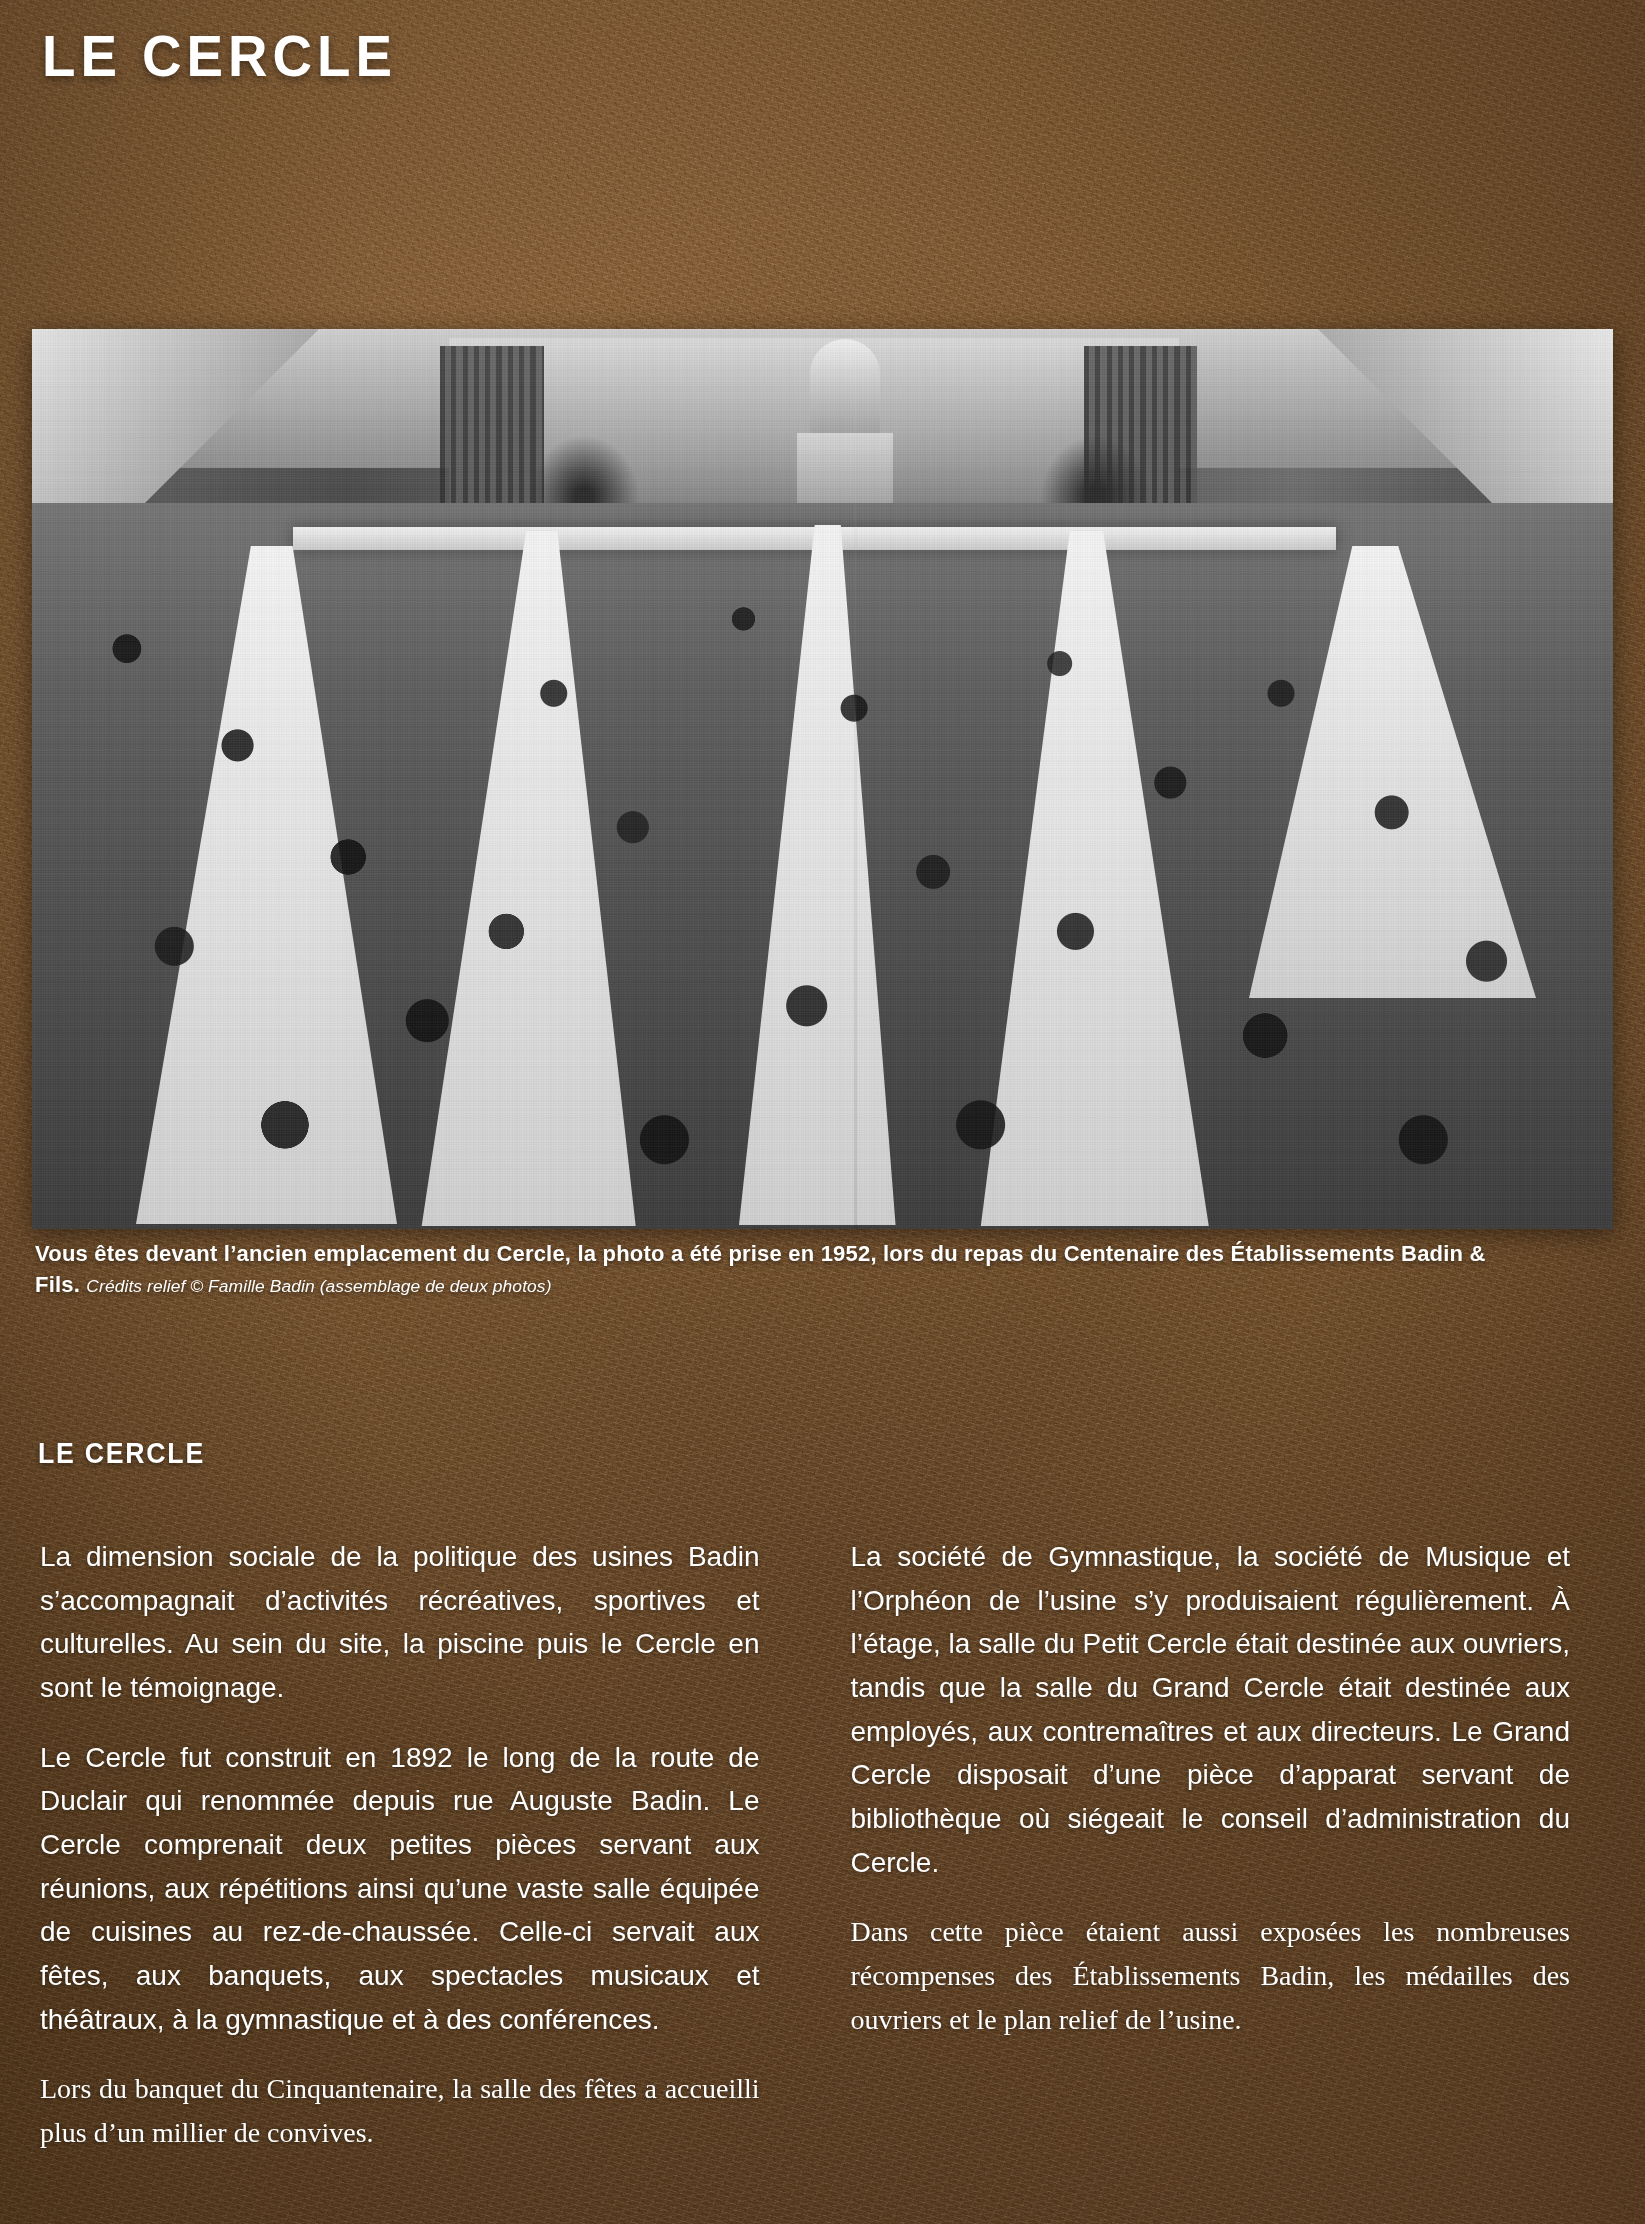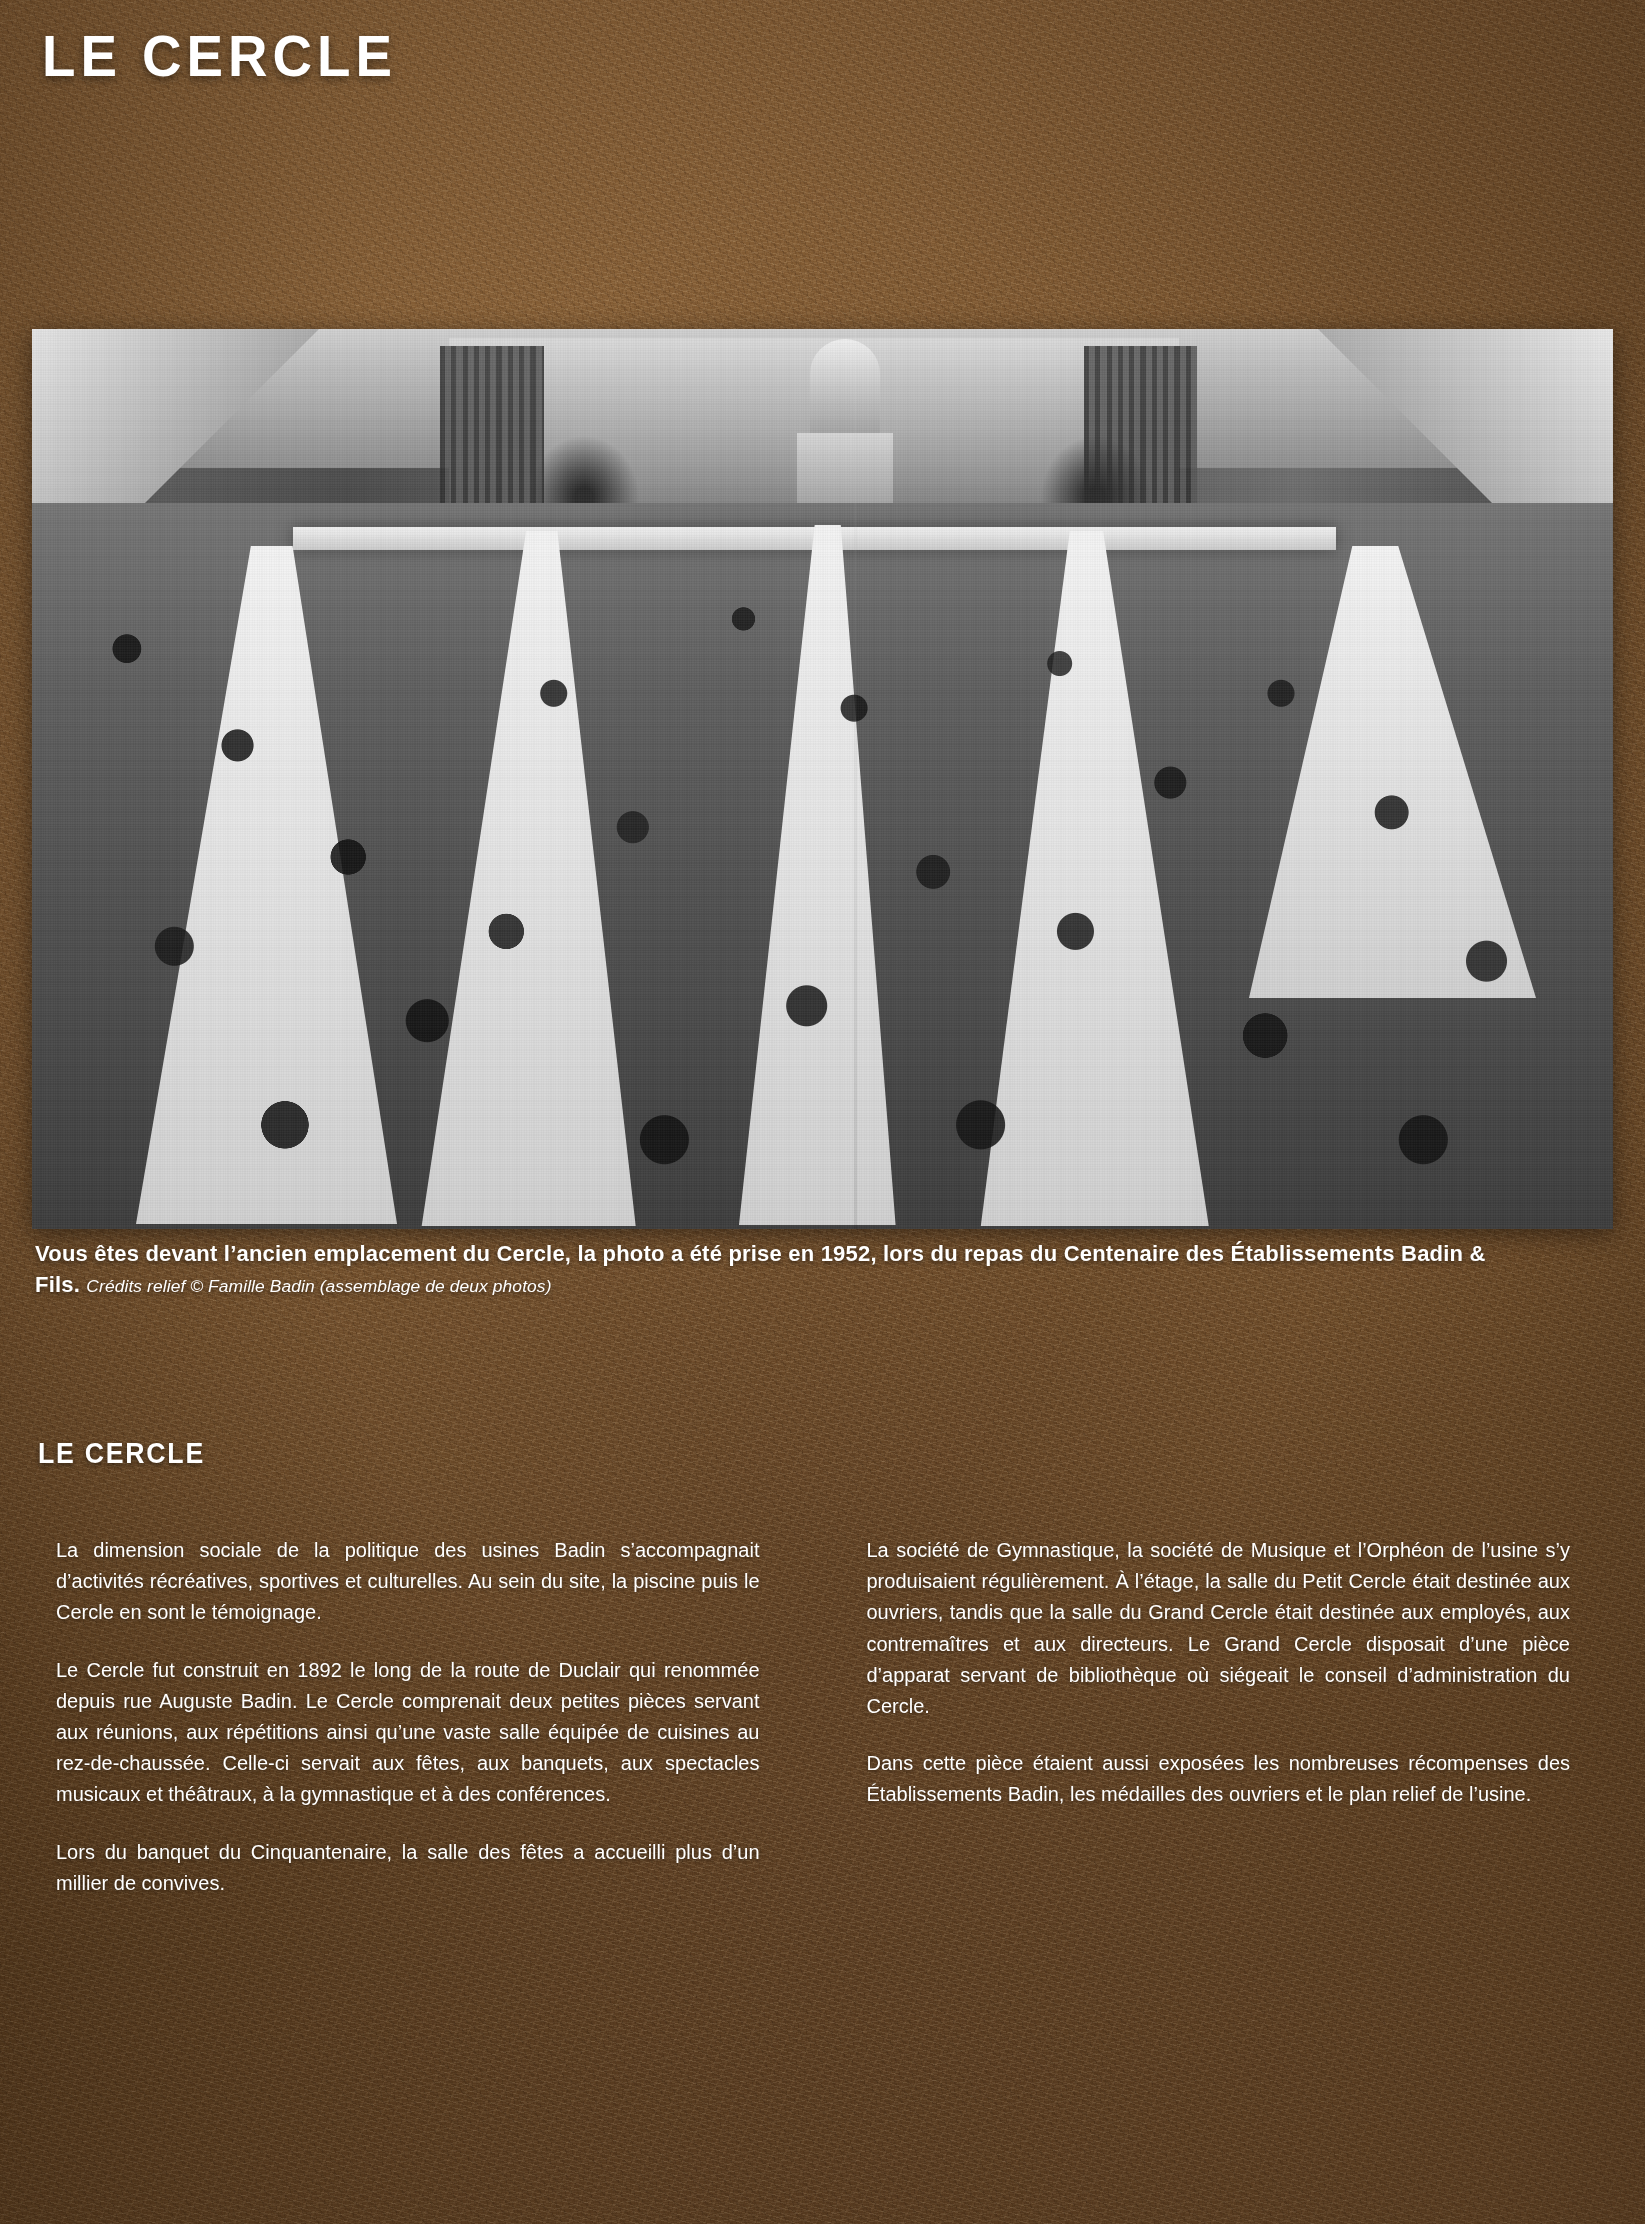"La dimension sociale de la" .col { font-size: 20px -> 28px; margin-left: 16px -> none }
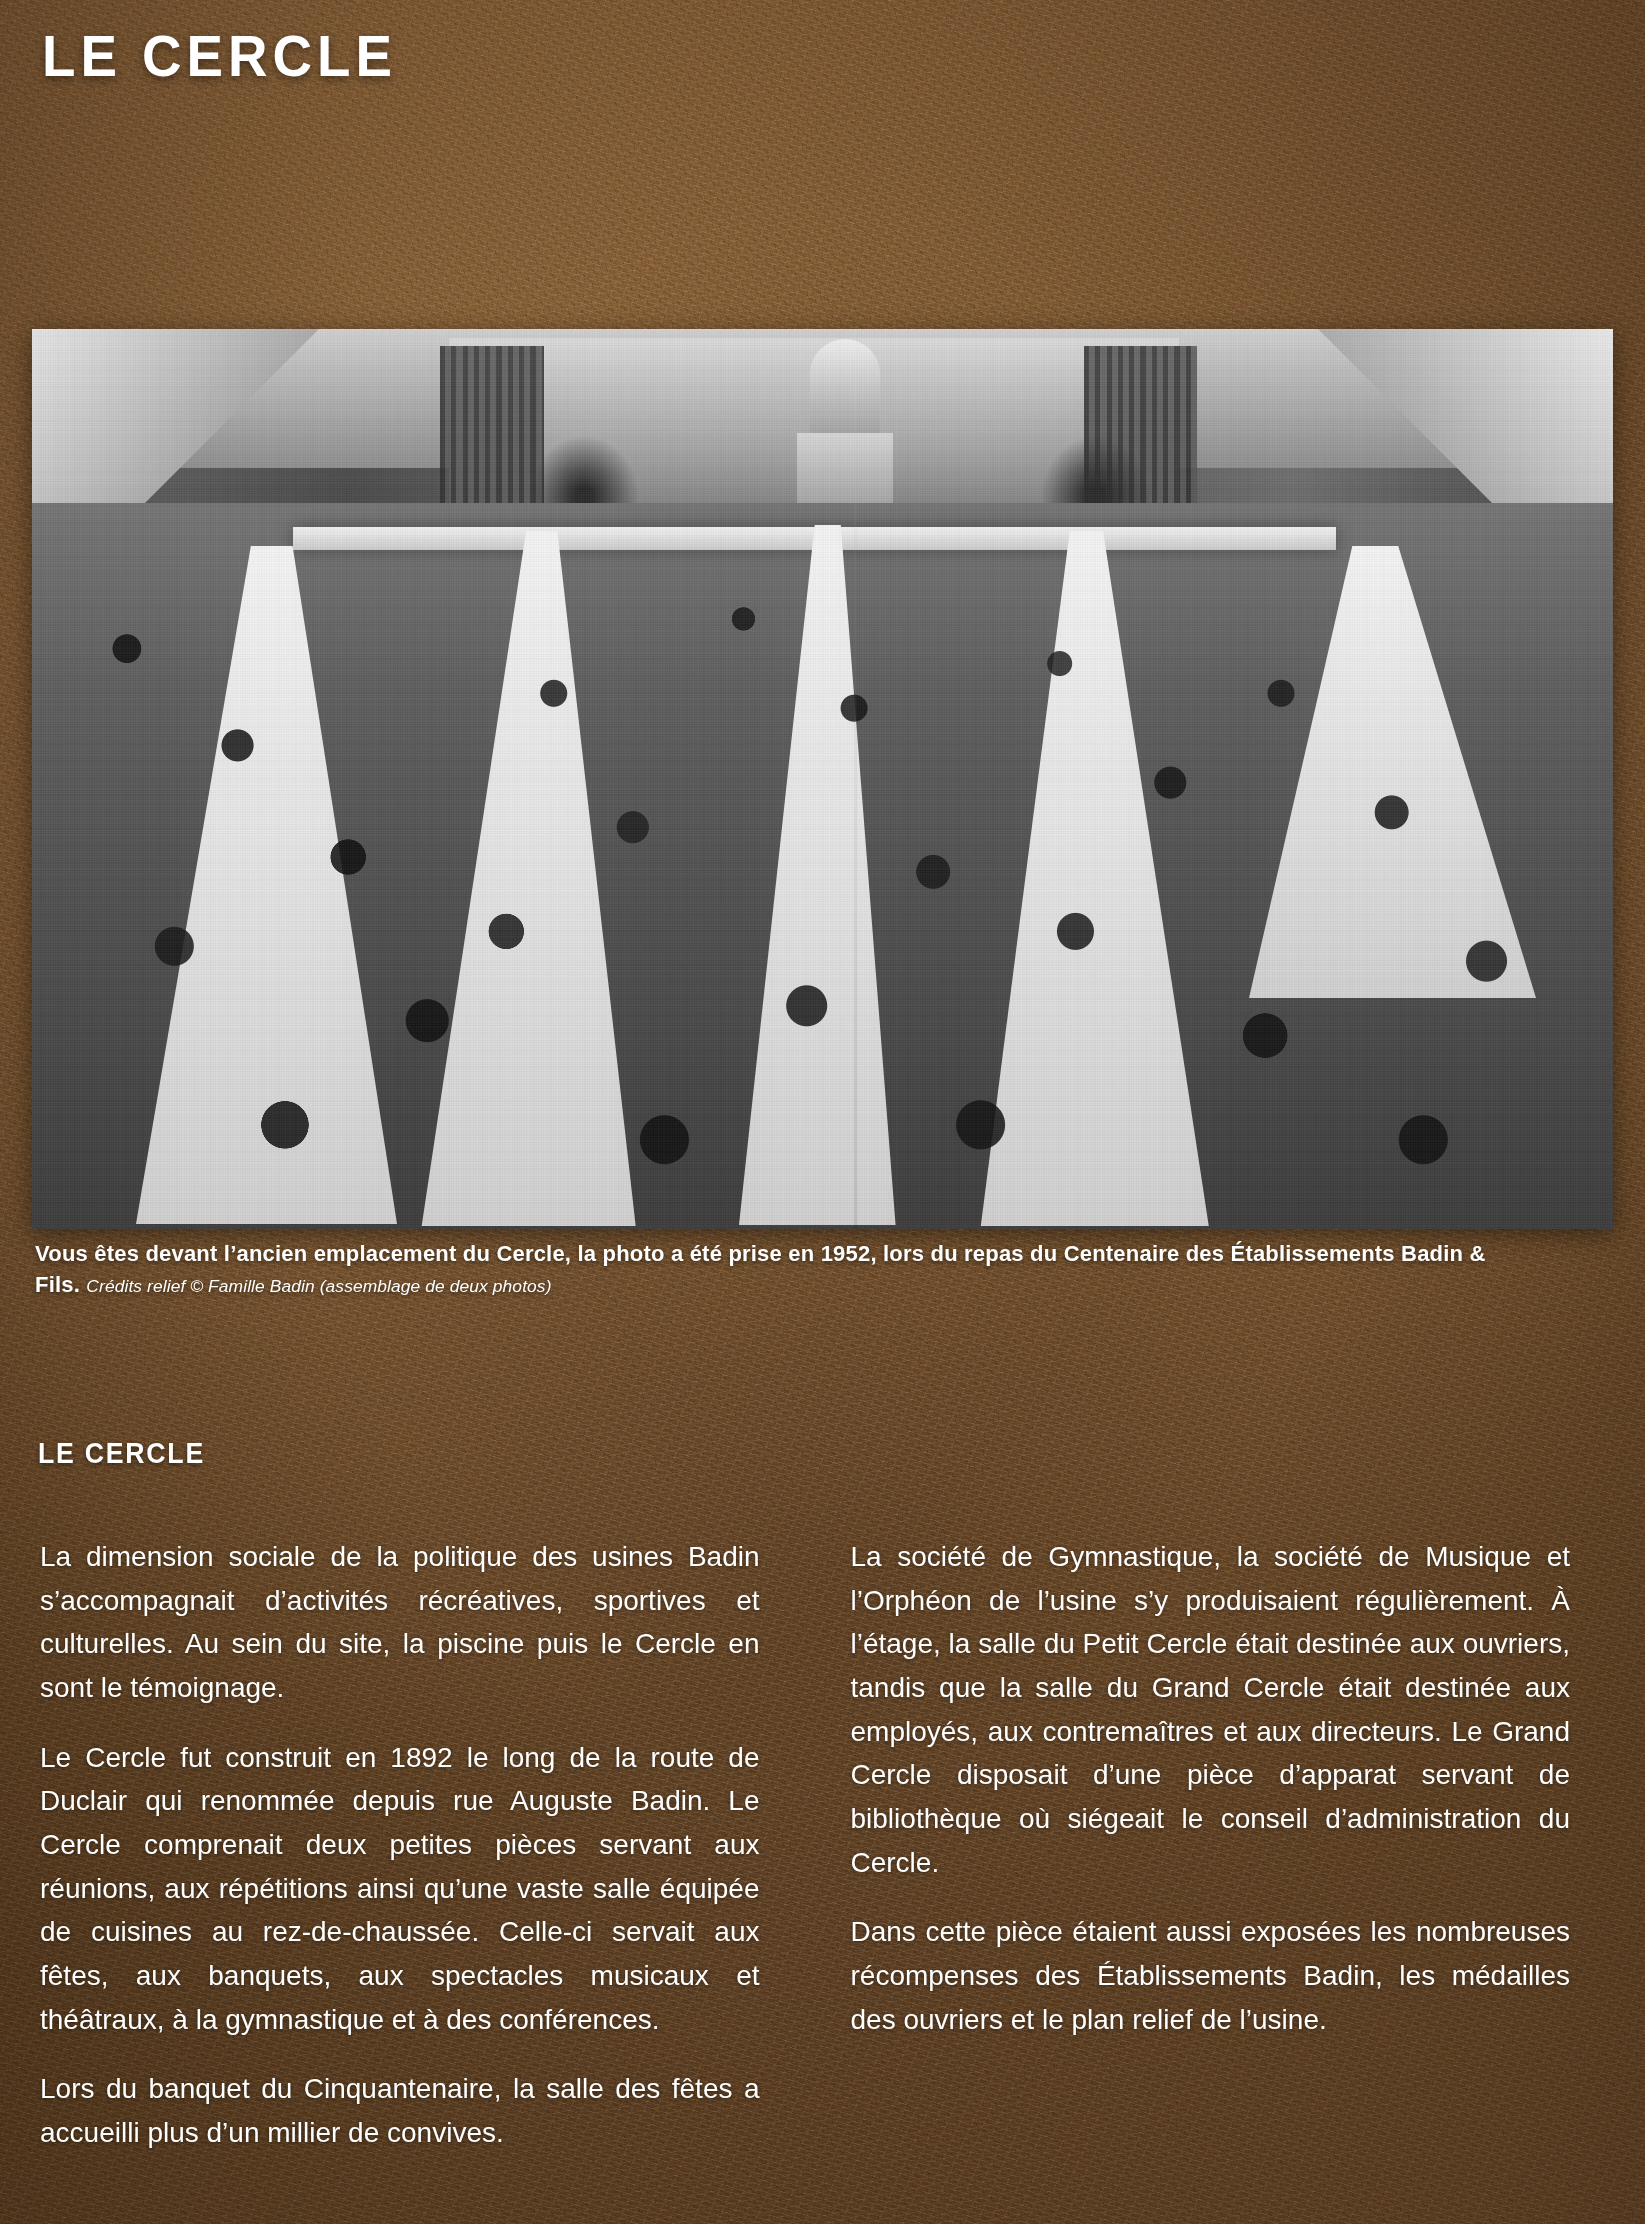"Dans cette pièce étaient aussi" .col p:last-child { font-family: none -> Liberation Serif, serif }
